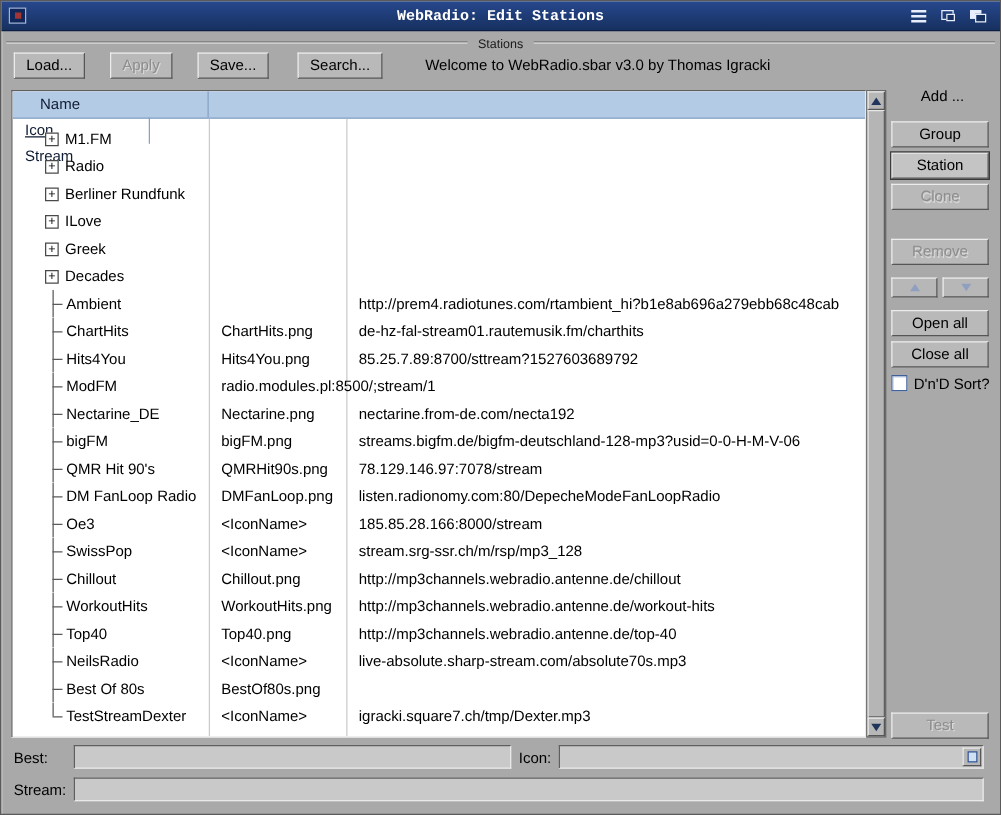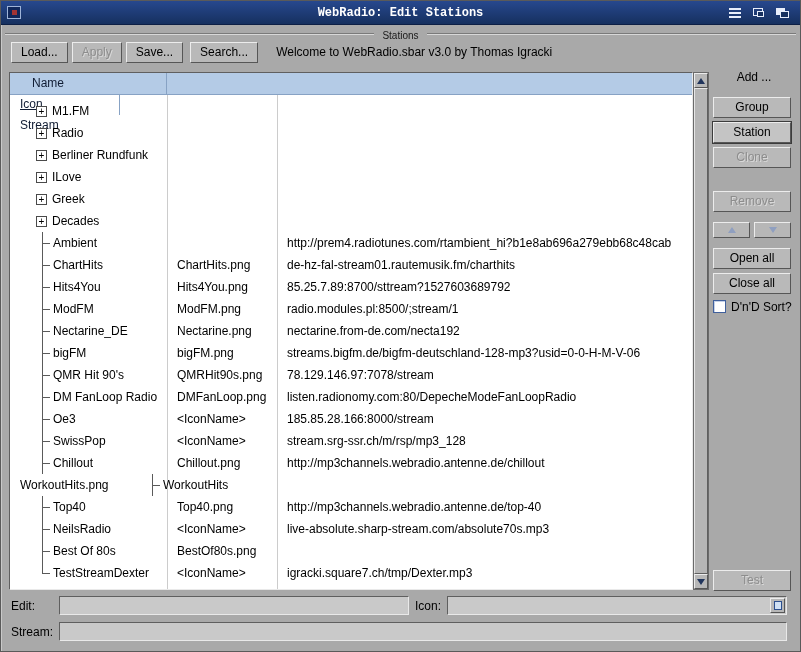"Load..." .toolbar .btn { margin-right: 4px -> 20px }
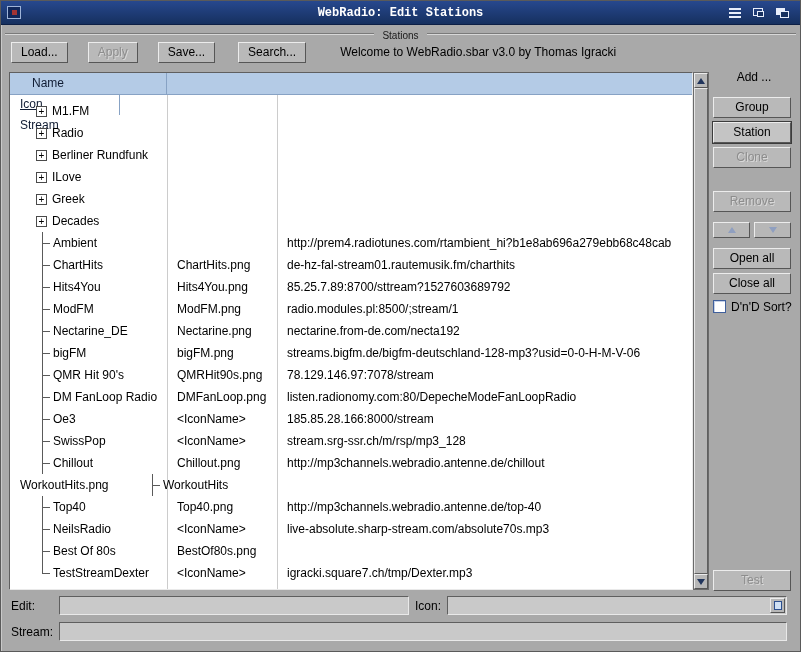"ModFM.png" div.cell { html: <div>ModFM.png</div> -> none }
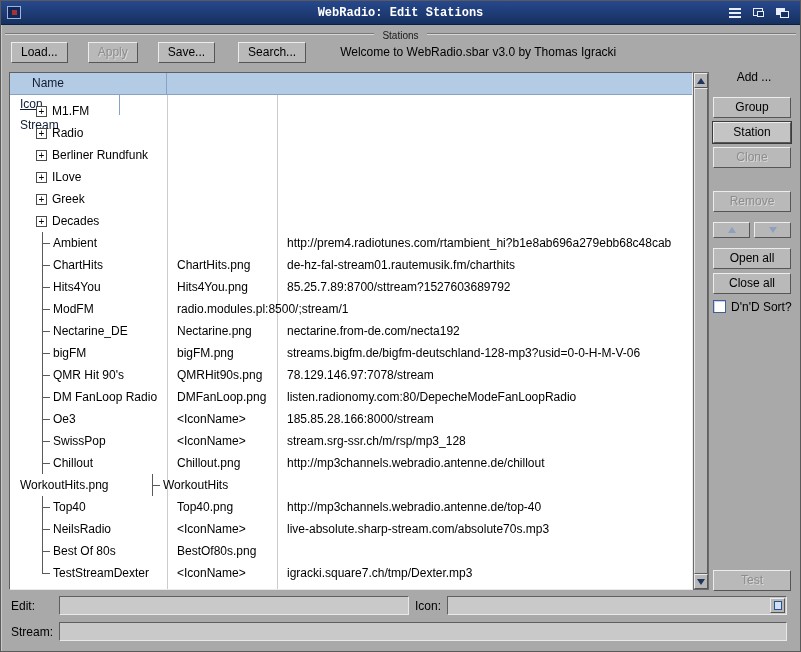"WorkoutHits.png" div.cell { order: before "WorkoutHits" -> after "WorkoutHits" }
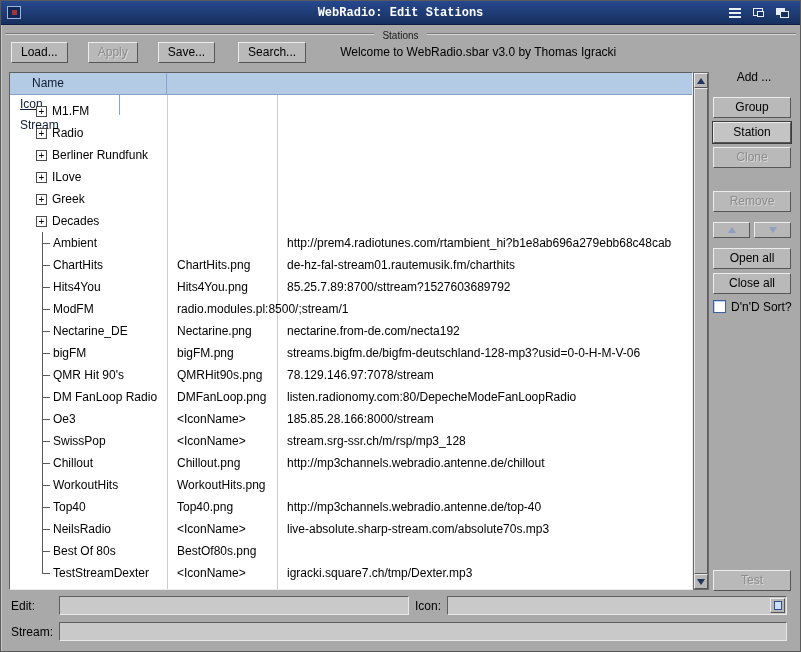"http://mp3channels.webradio.antenne.de/w" div.cell { html: none -> <div>http://mp3channels.webradio.antenne.de/workout-hits</div> }
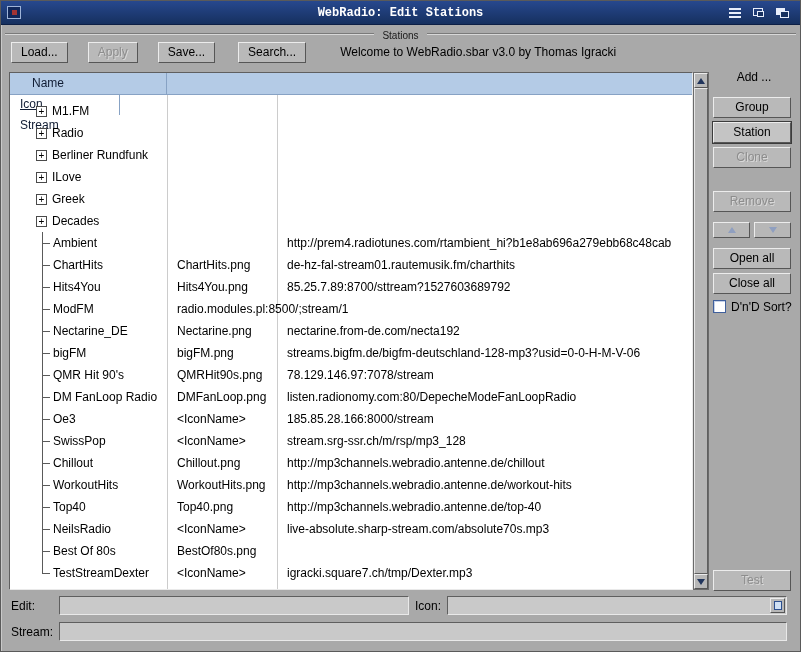"Edit:" div.flabel { text: Edit -> Best }
